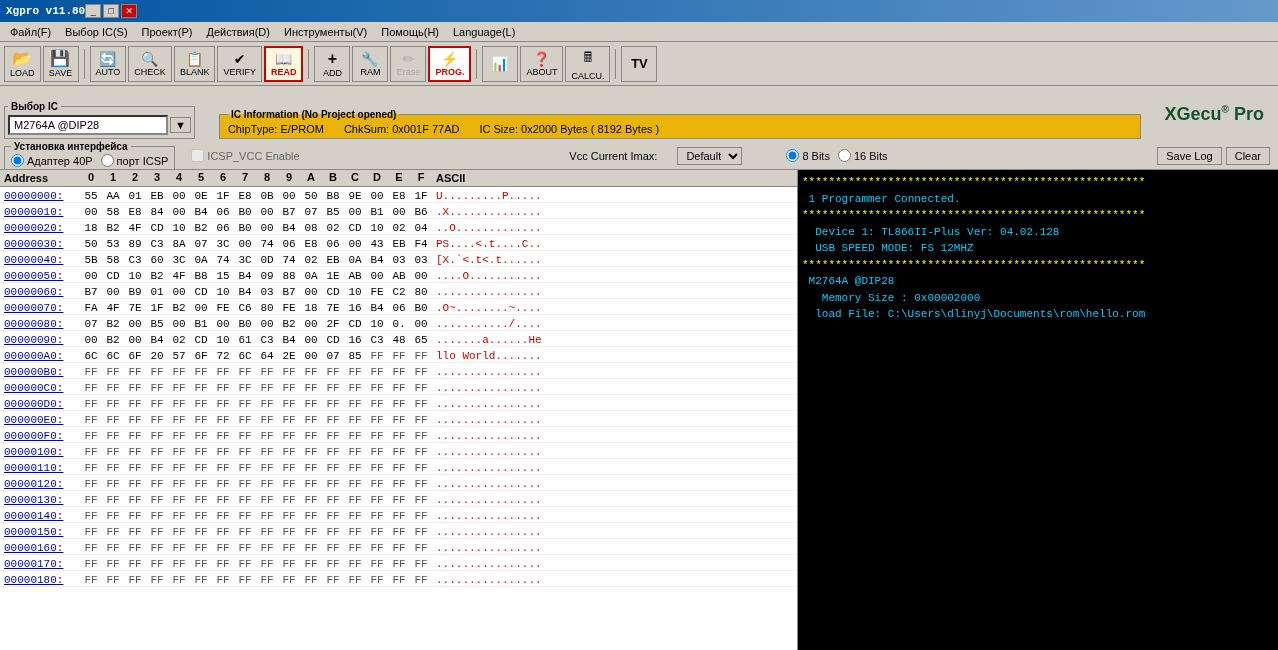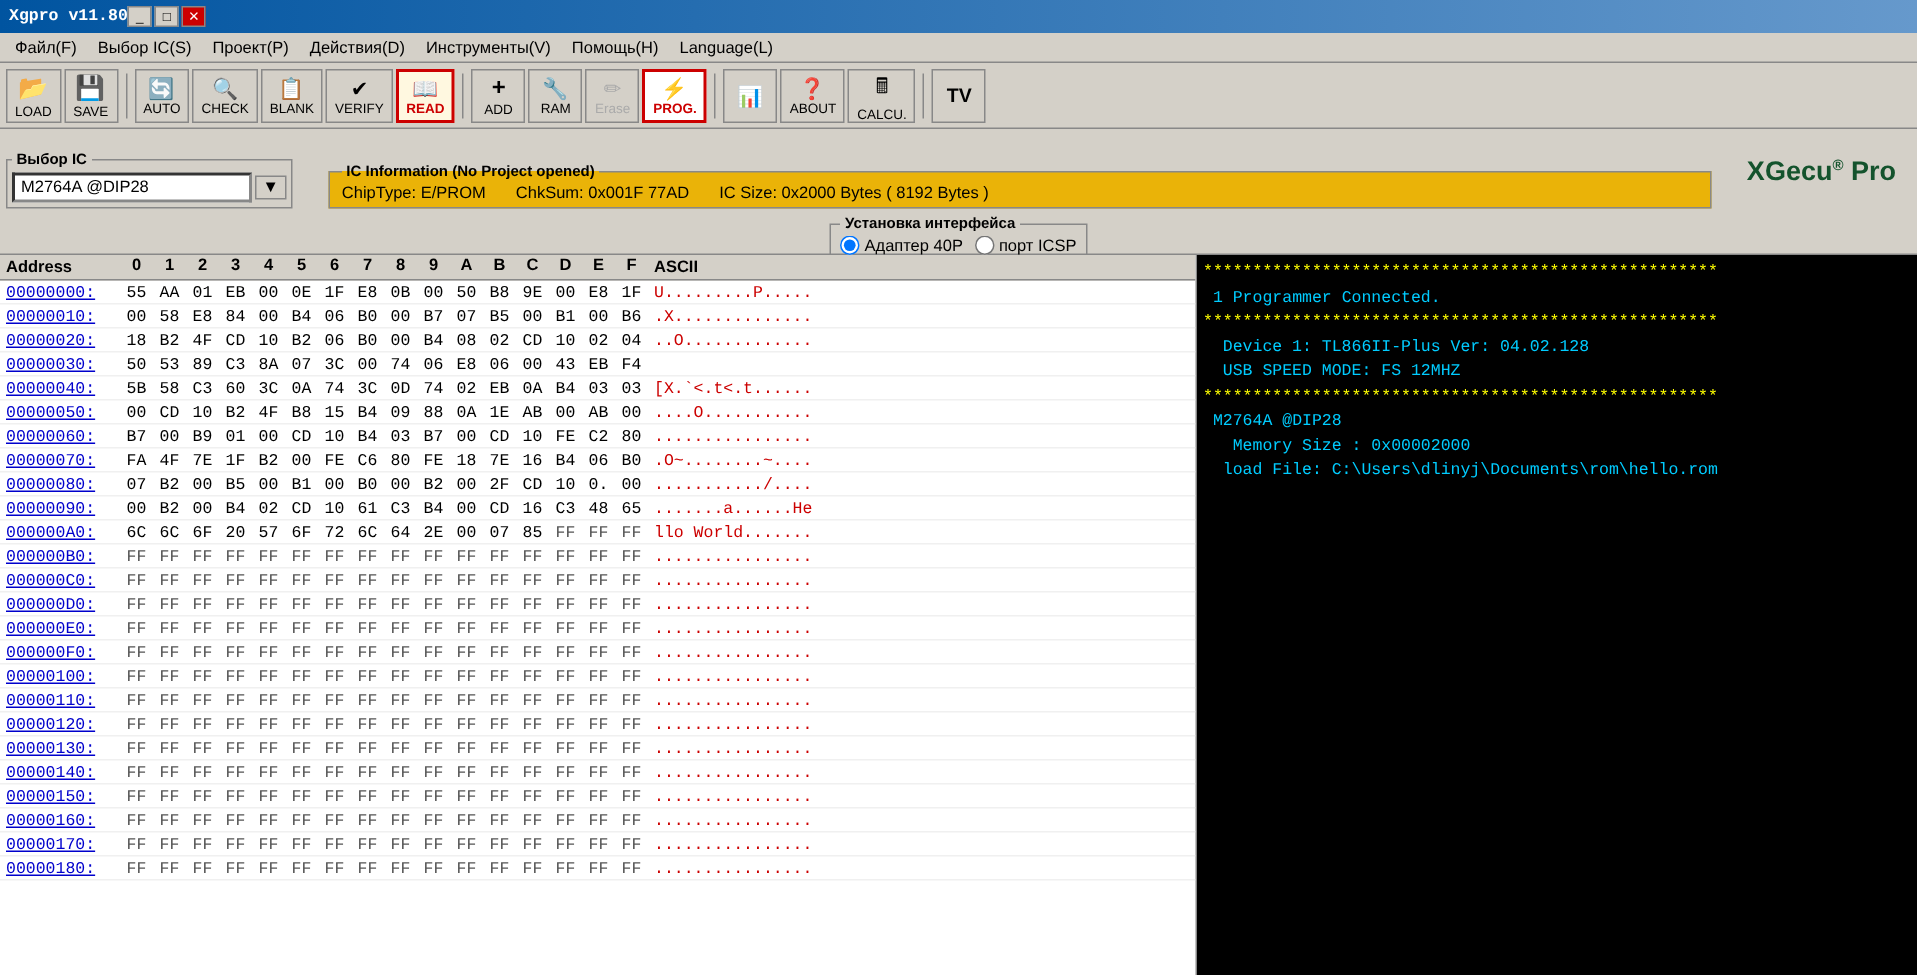"Установка интерфейса" .interface-row { flex-direction: column -> none }
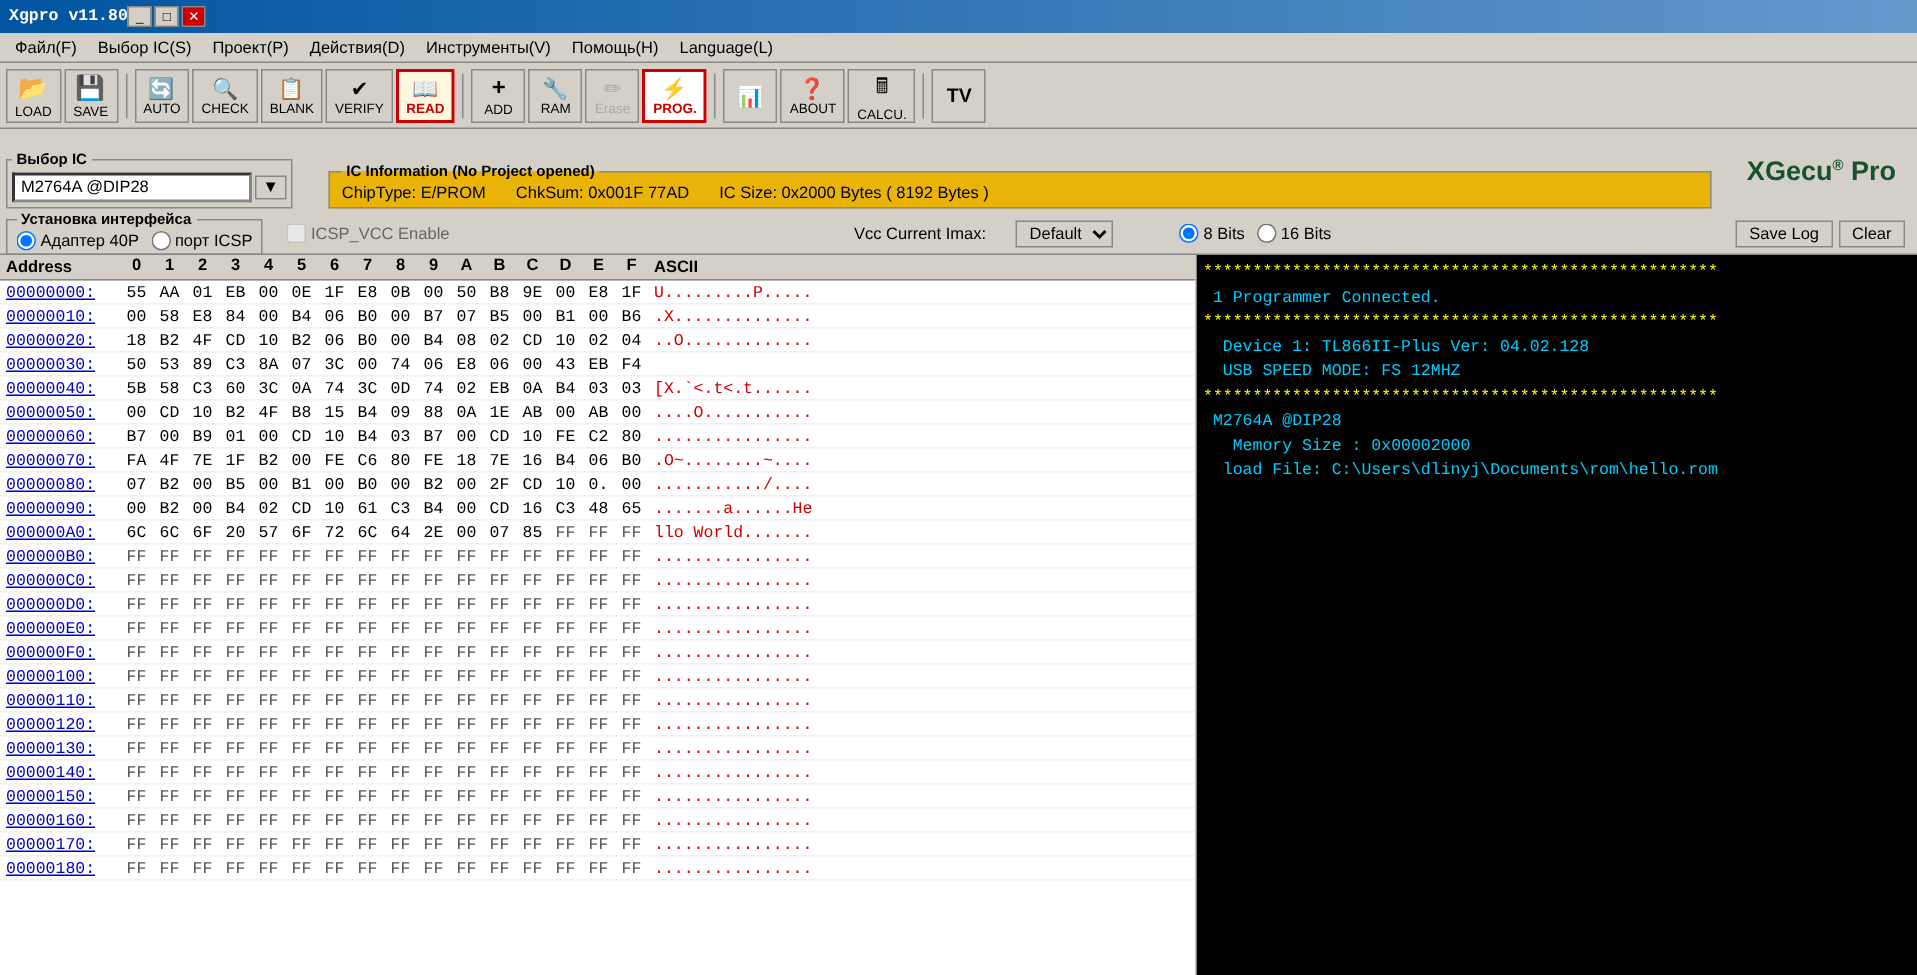"PS....<.t....C.." span.hex-ascii { html: none -> <span>PS....&lt;.t....C..</span> }
